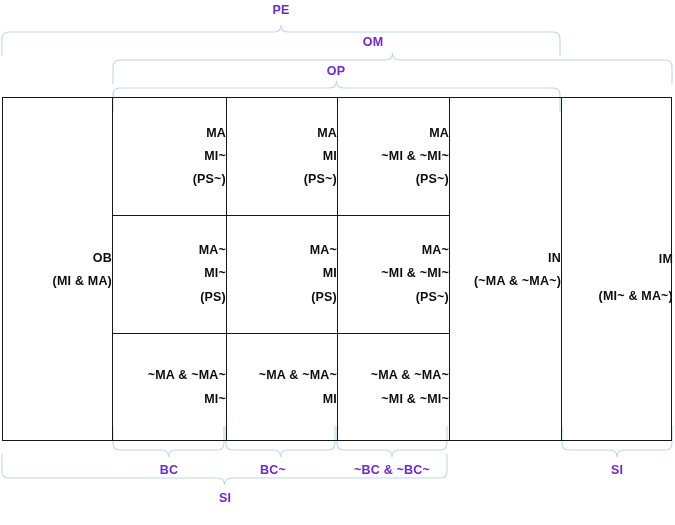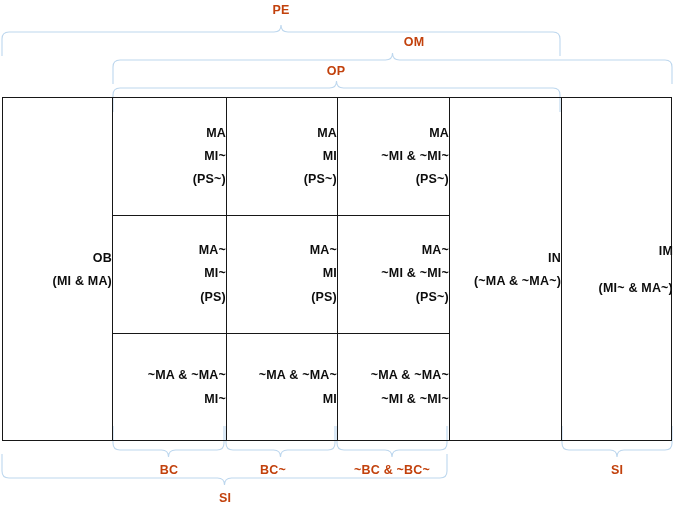"PE" .brace-label { color: #c2410c -> #6d28d9 }
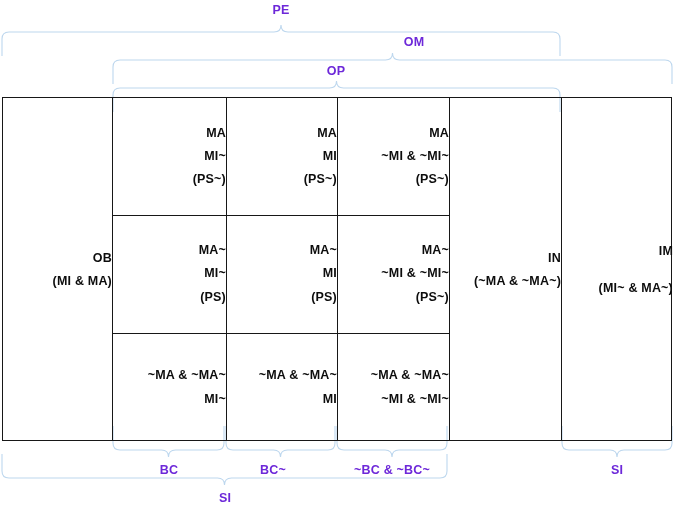"OM" div.brace-label { left: 414px -> 373px }
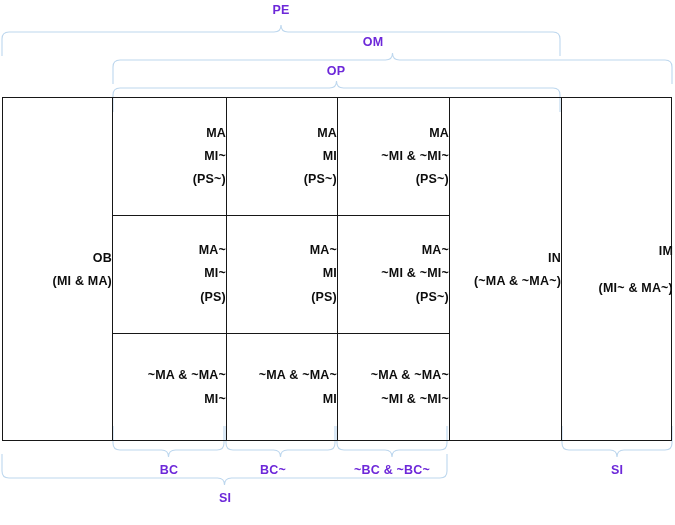"IM" div.cell { top: 0px -> 8px }
